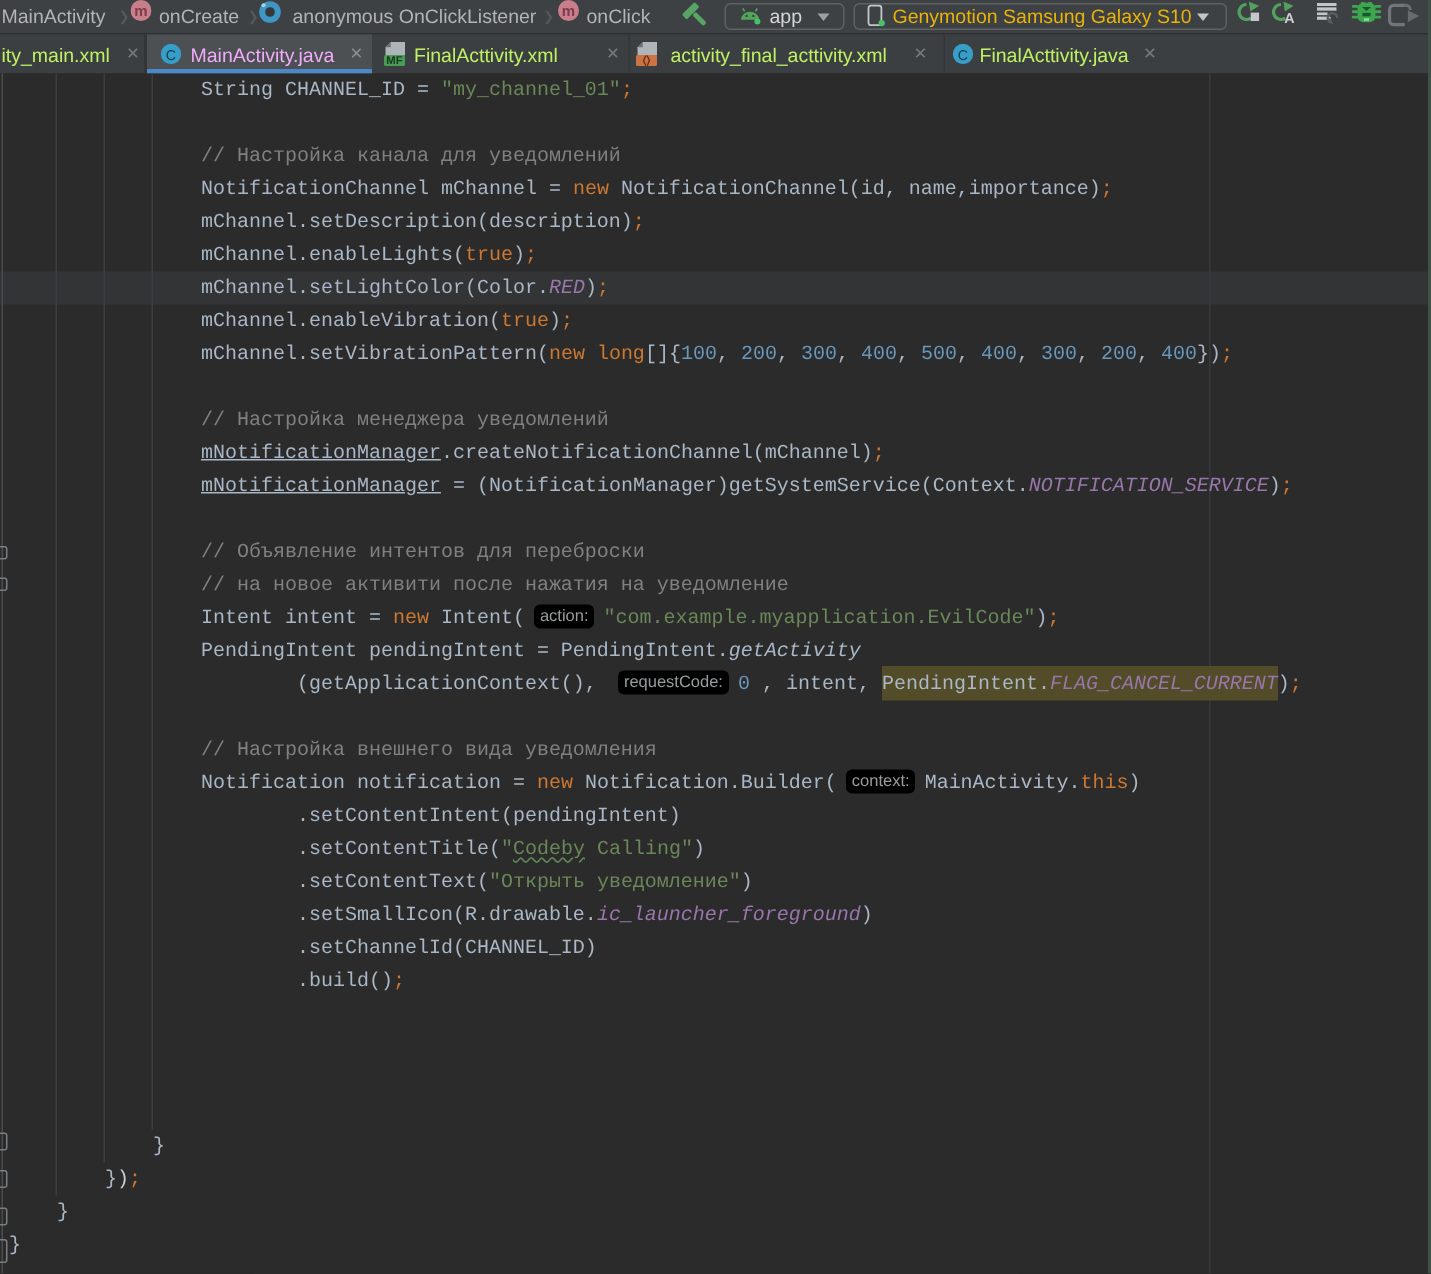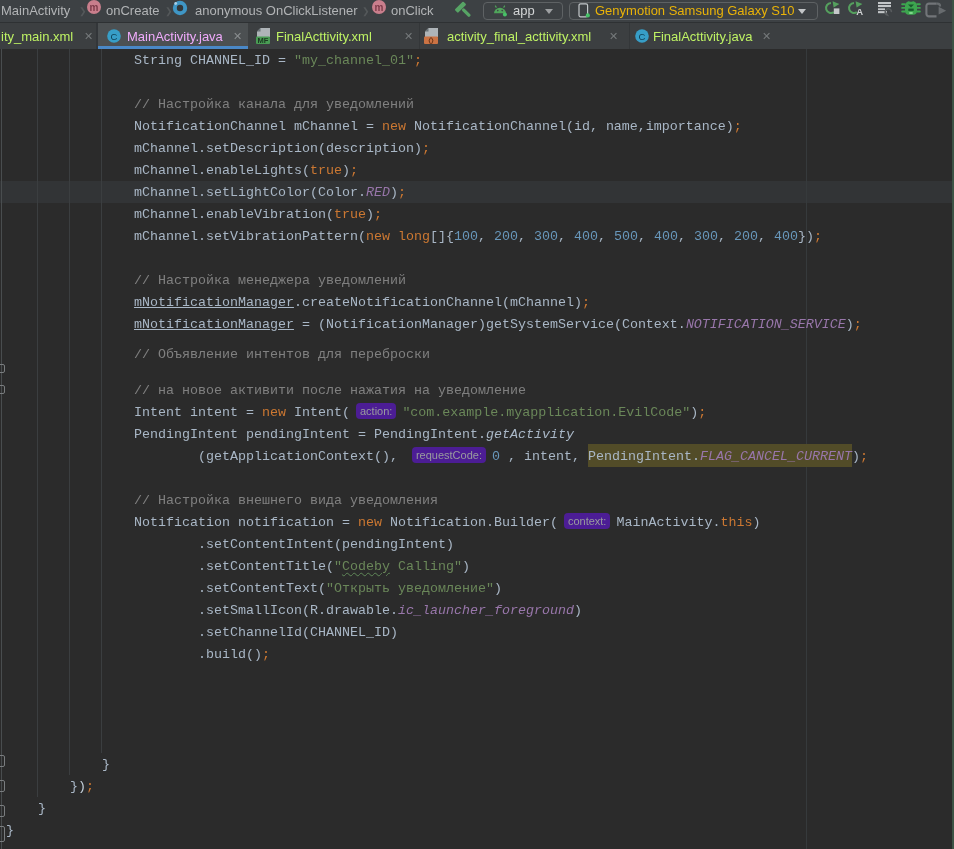"// Объявление интентов для переброски" div.line { top: 295px -> 309px }
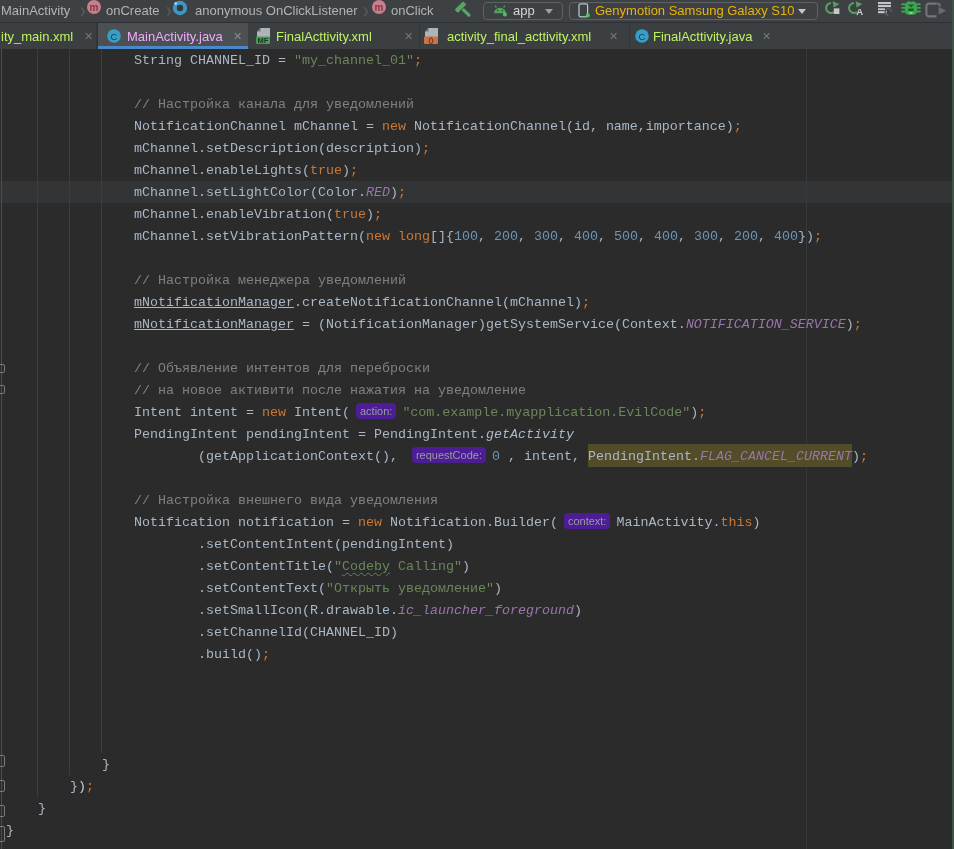"action:" .pill { background: #4c1d95 -> #000000 }
